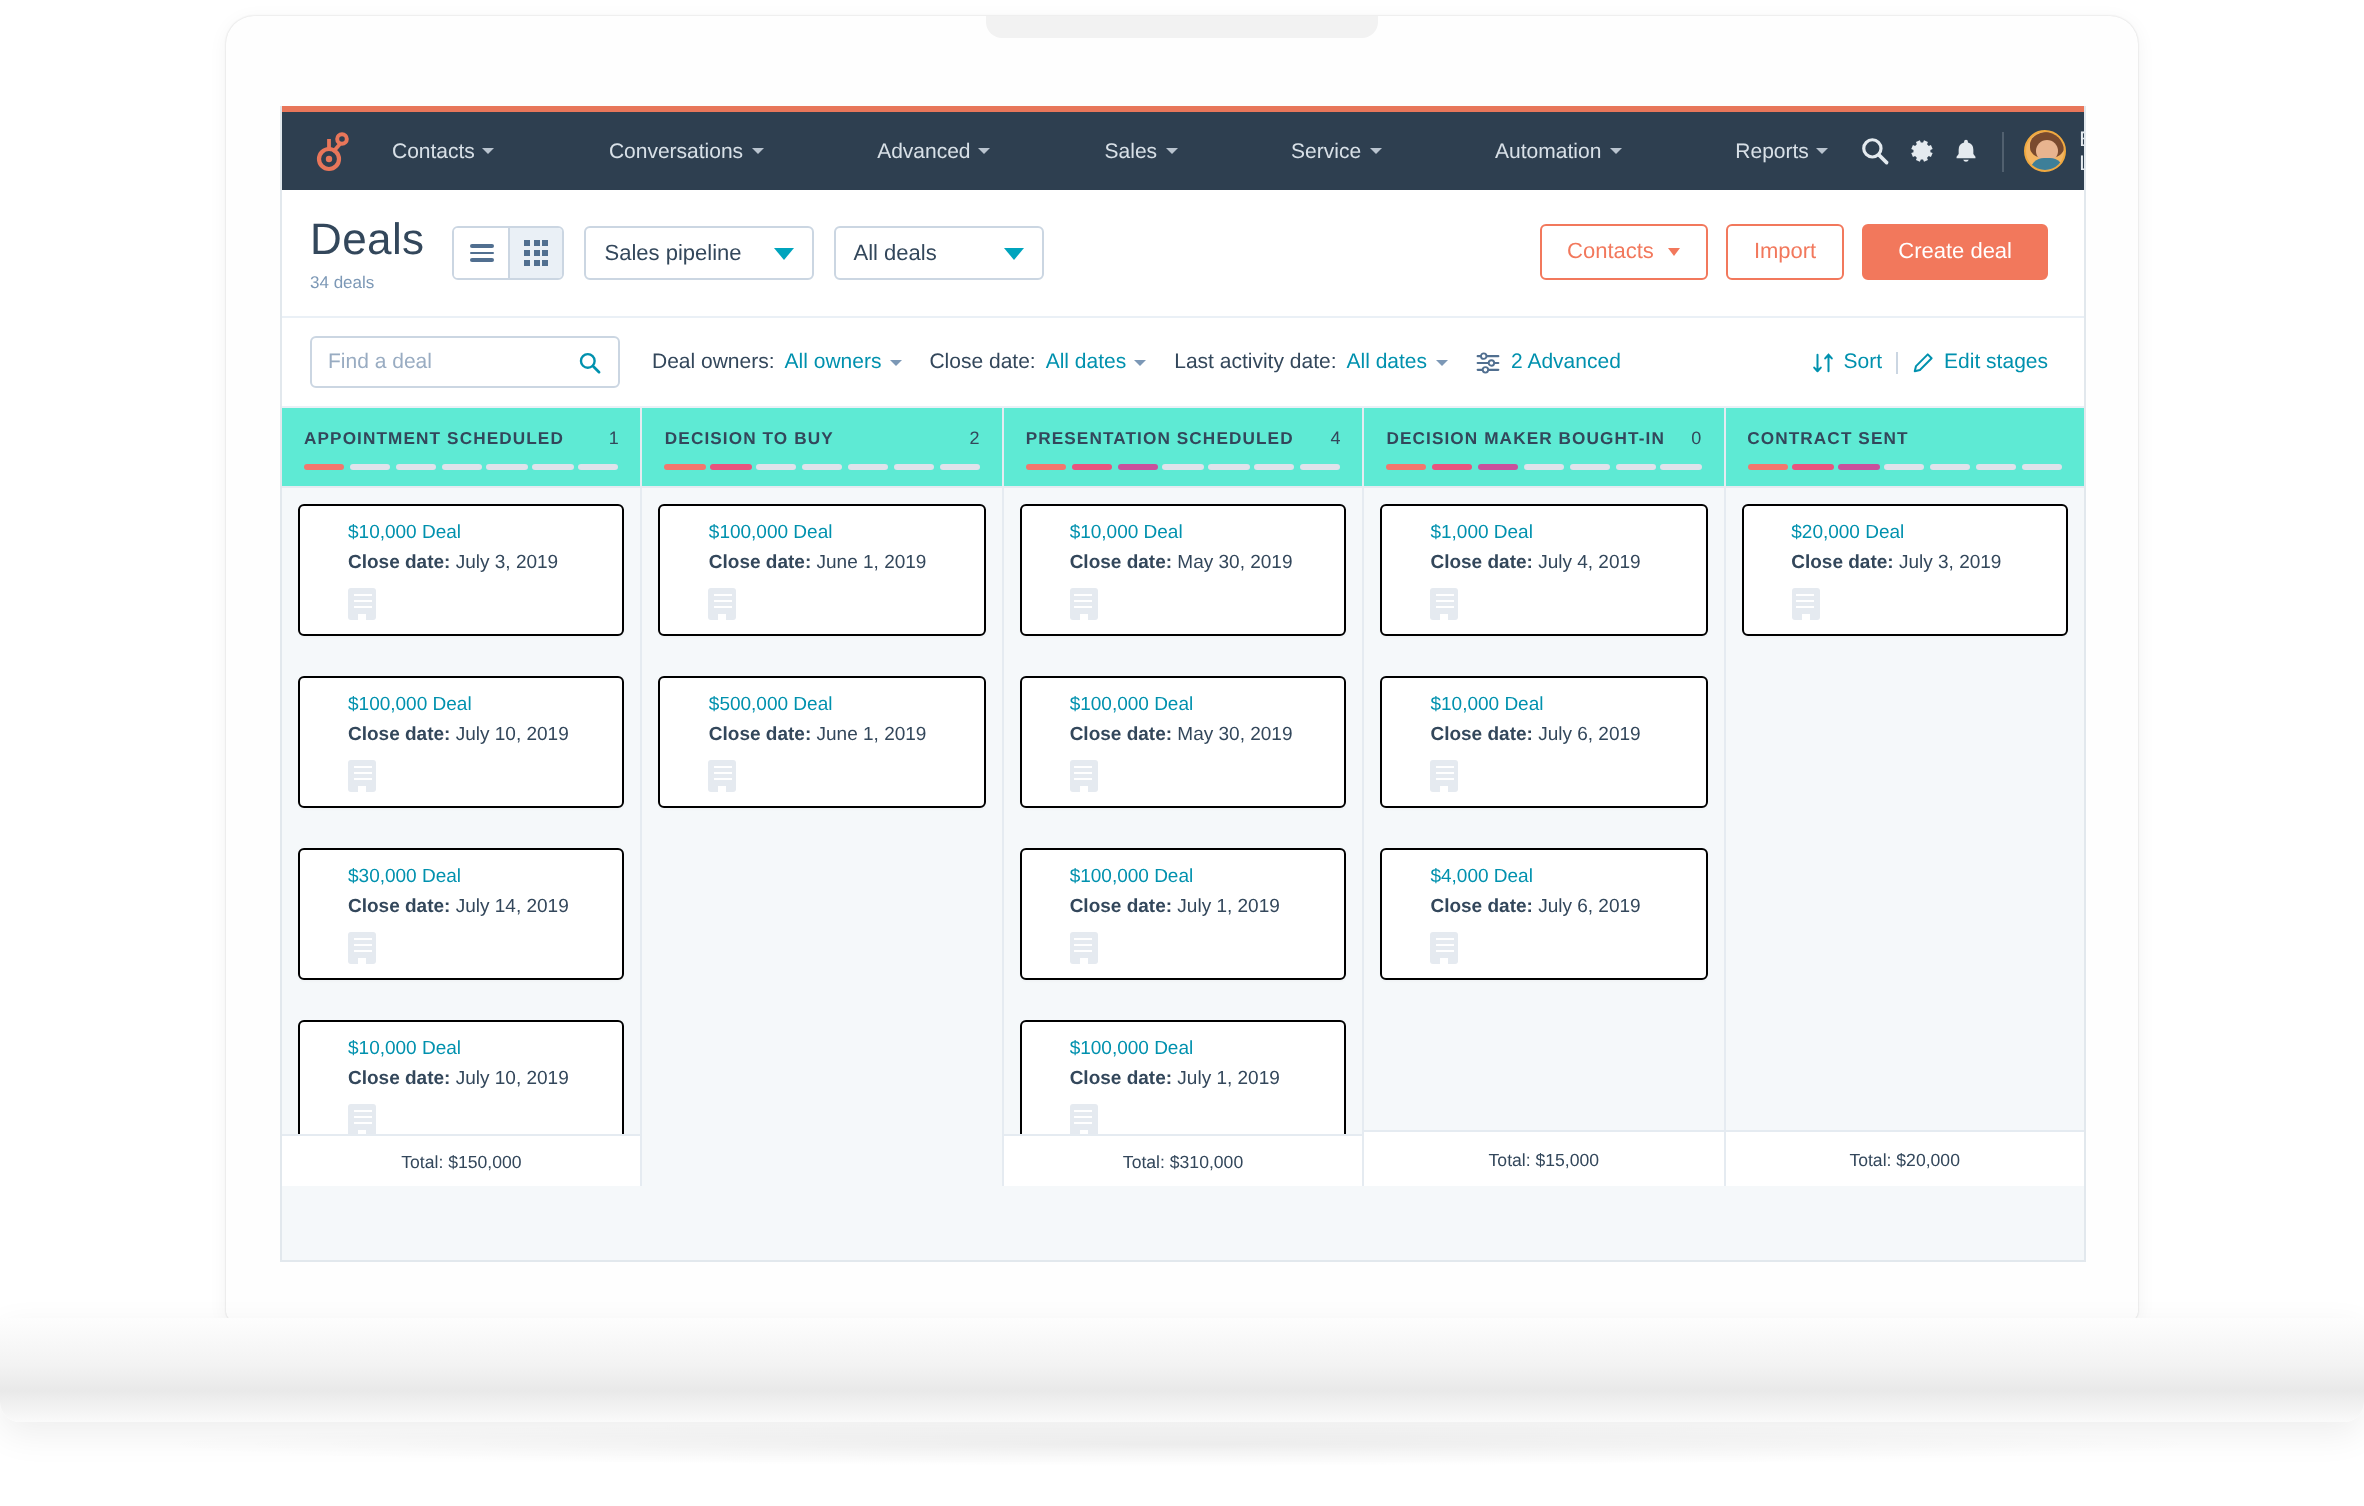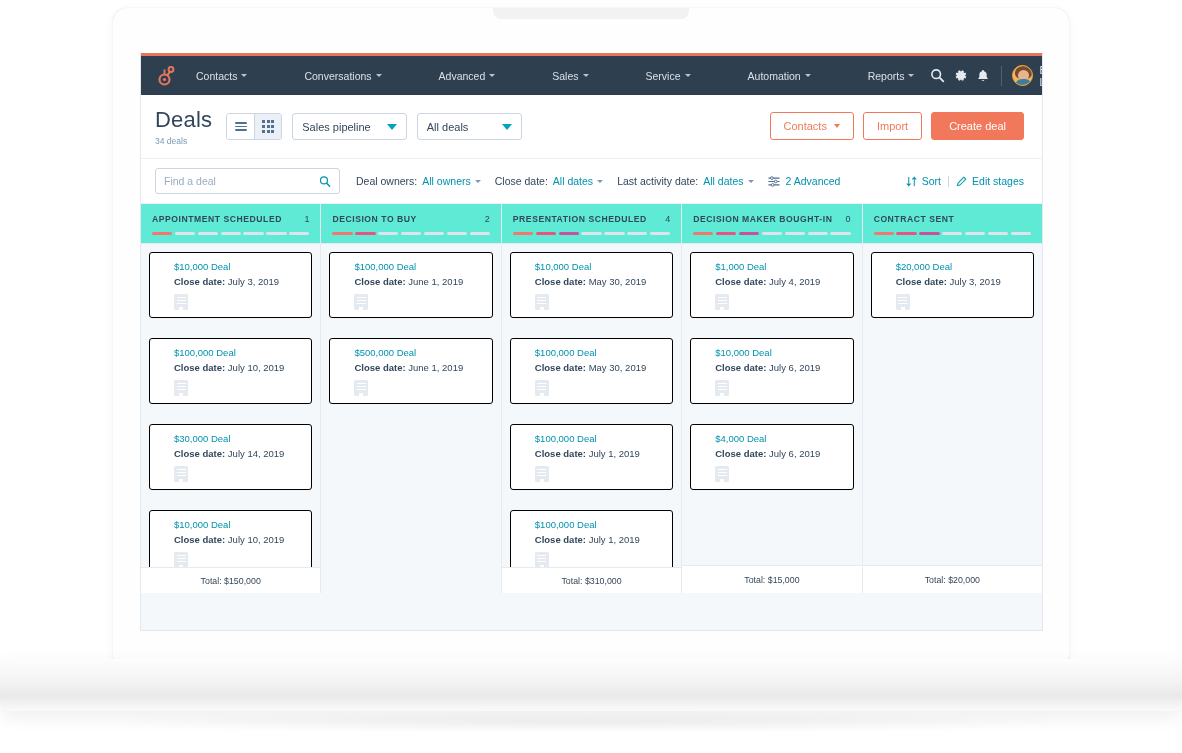"Find a deal" .searchbox { width: 185px -> 155px }
